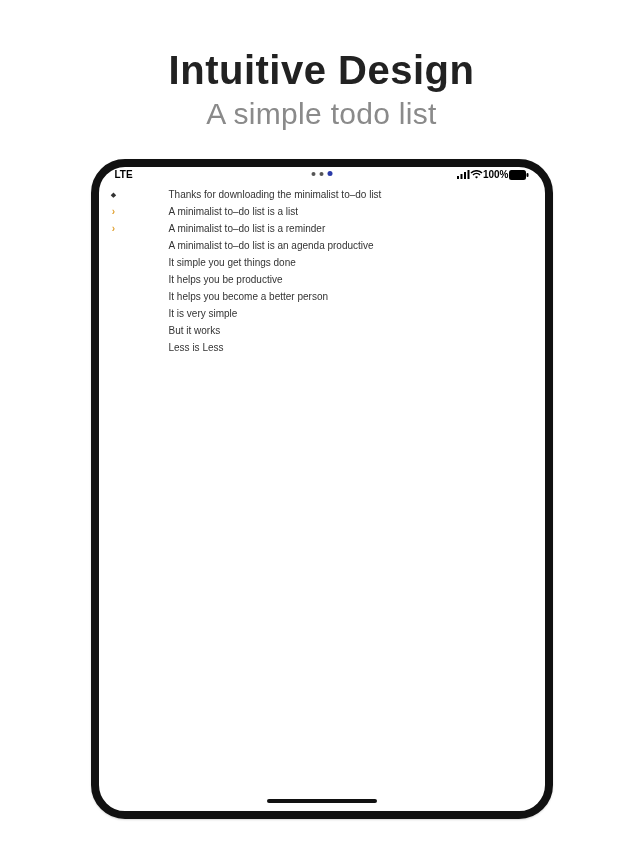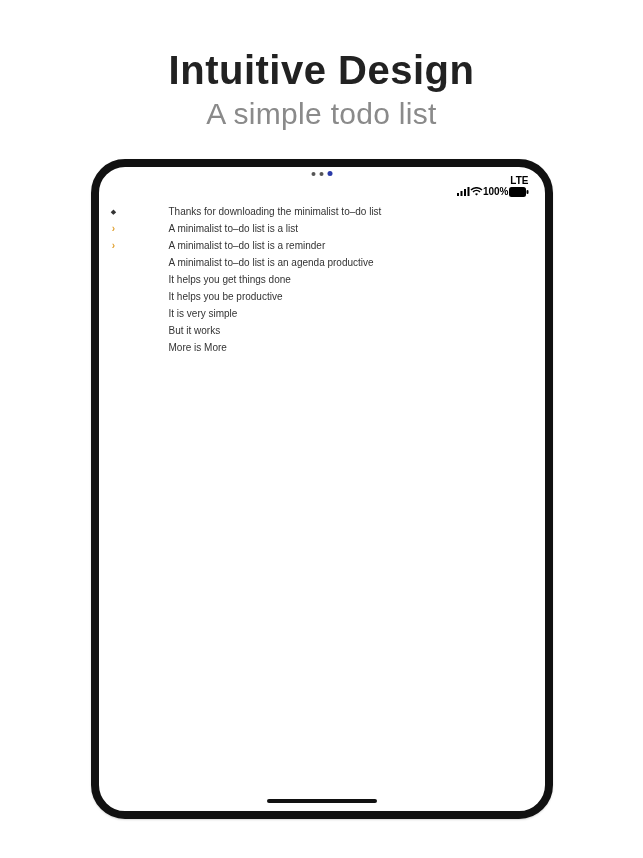"LTE" .status-bar { flex-direction: column -> none; padding: 8px 16px 6px 16px -> 2px 16px 6px 16px }
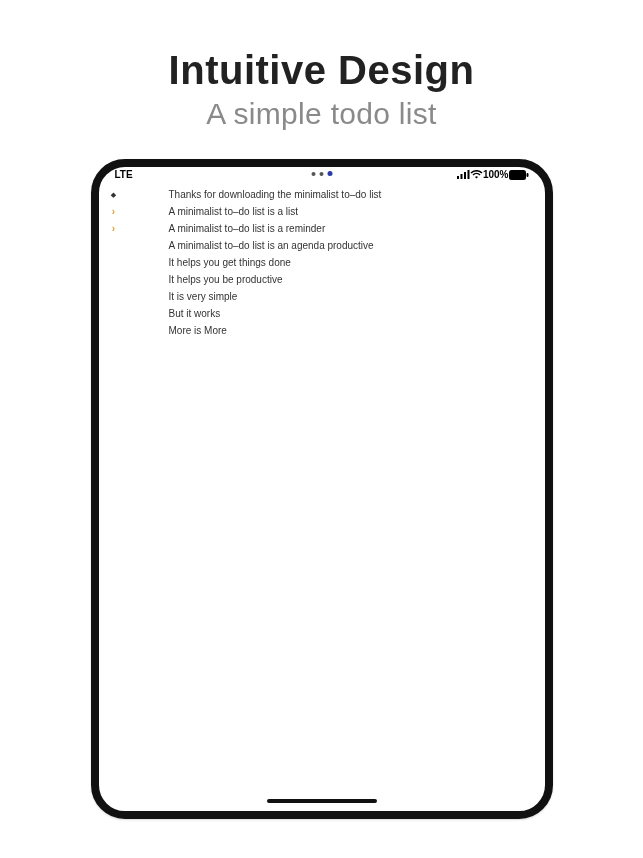"It helps you get things" span { text: helps -> simple }
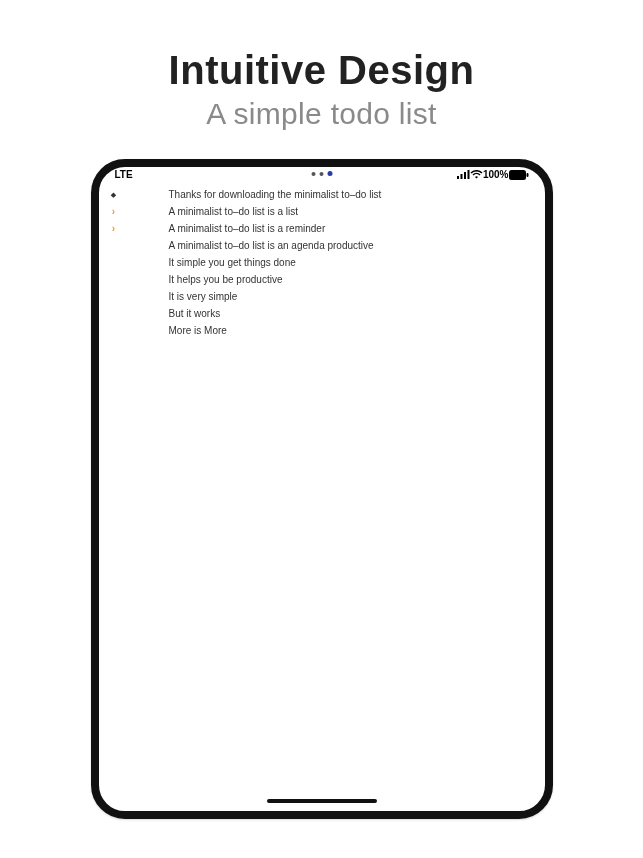"It helps you become a" div.list-row { html: none -> <div> <span></span> <span>It helps you become a better person</span> </div> }
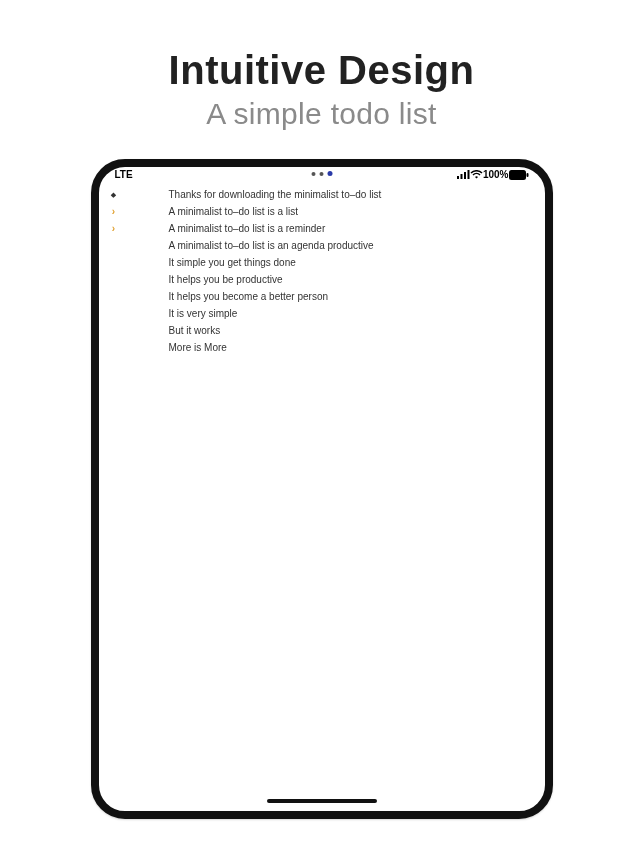"More is More" span { text: More is More -> Less is Less }
